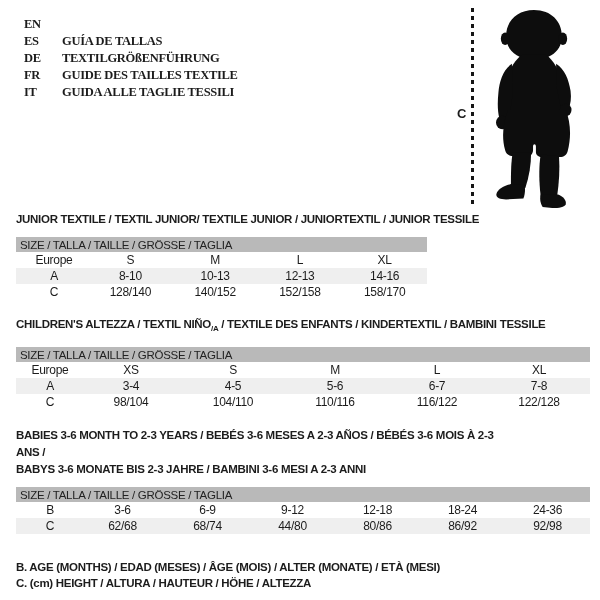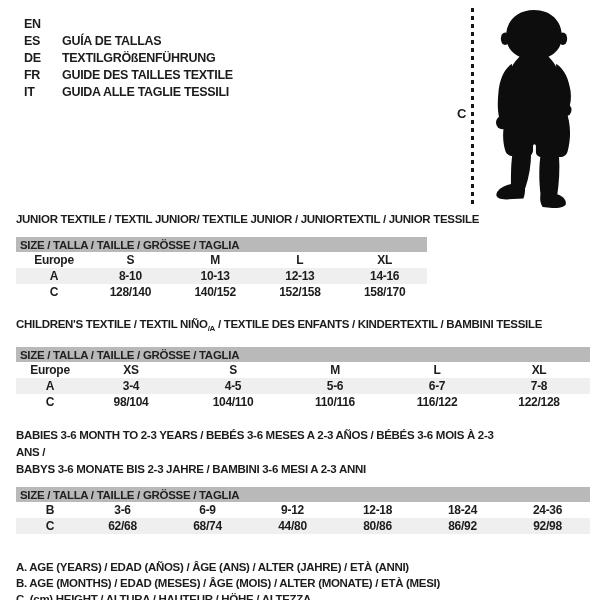"EN" .langs { font-family: none -> Liberation Serif, serif }
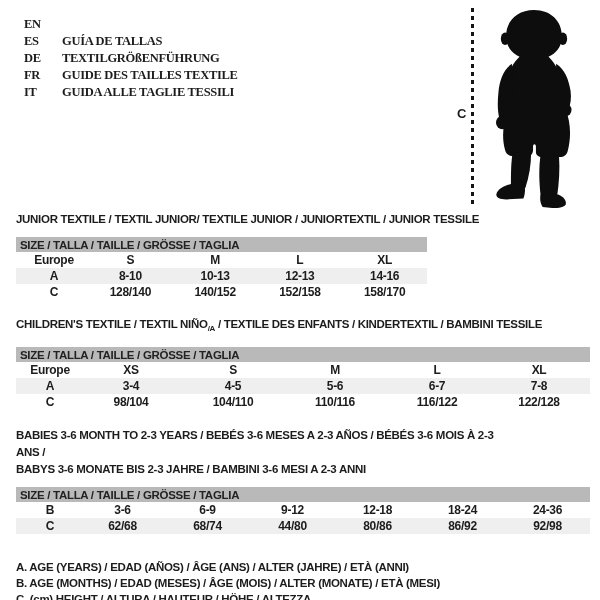"SIZE / TALLA / TAILLE" table.size-table { font-weight: bold -> none }
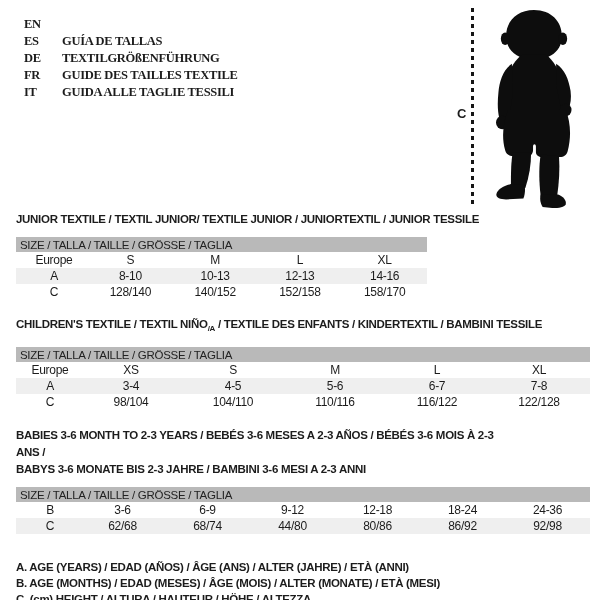"CHILDREN'S TEXTILE / TEXTIL NIÑO" span { text: TEXTILE -> ALTEZZA }
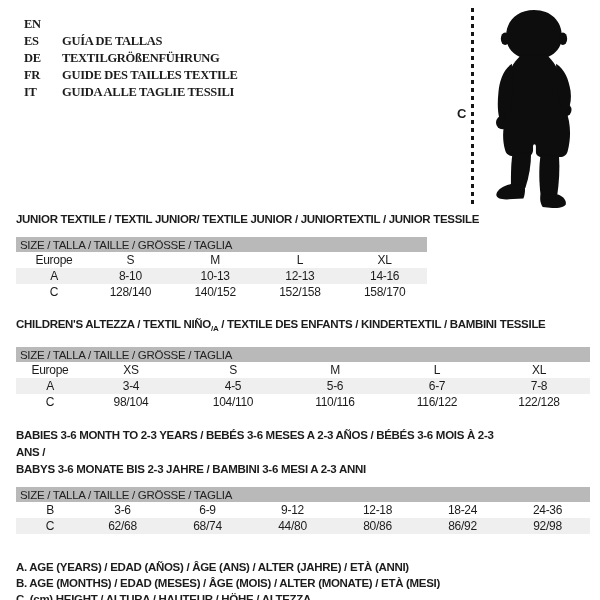"A. AGE (YEARS) / EDAD" div.legend-line { html: <div>A. AGE (YEARS) / EDAD (AÑOS) / ÂGE (ANS) / ALTER (JAHRE) / ETÀ (ANNI)</div> -> none }
